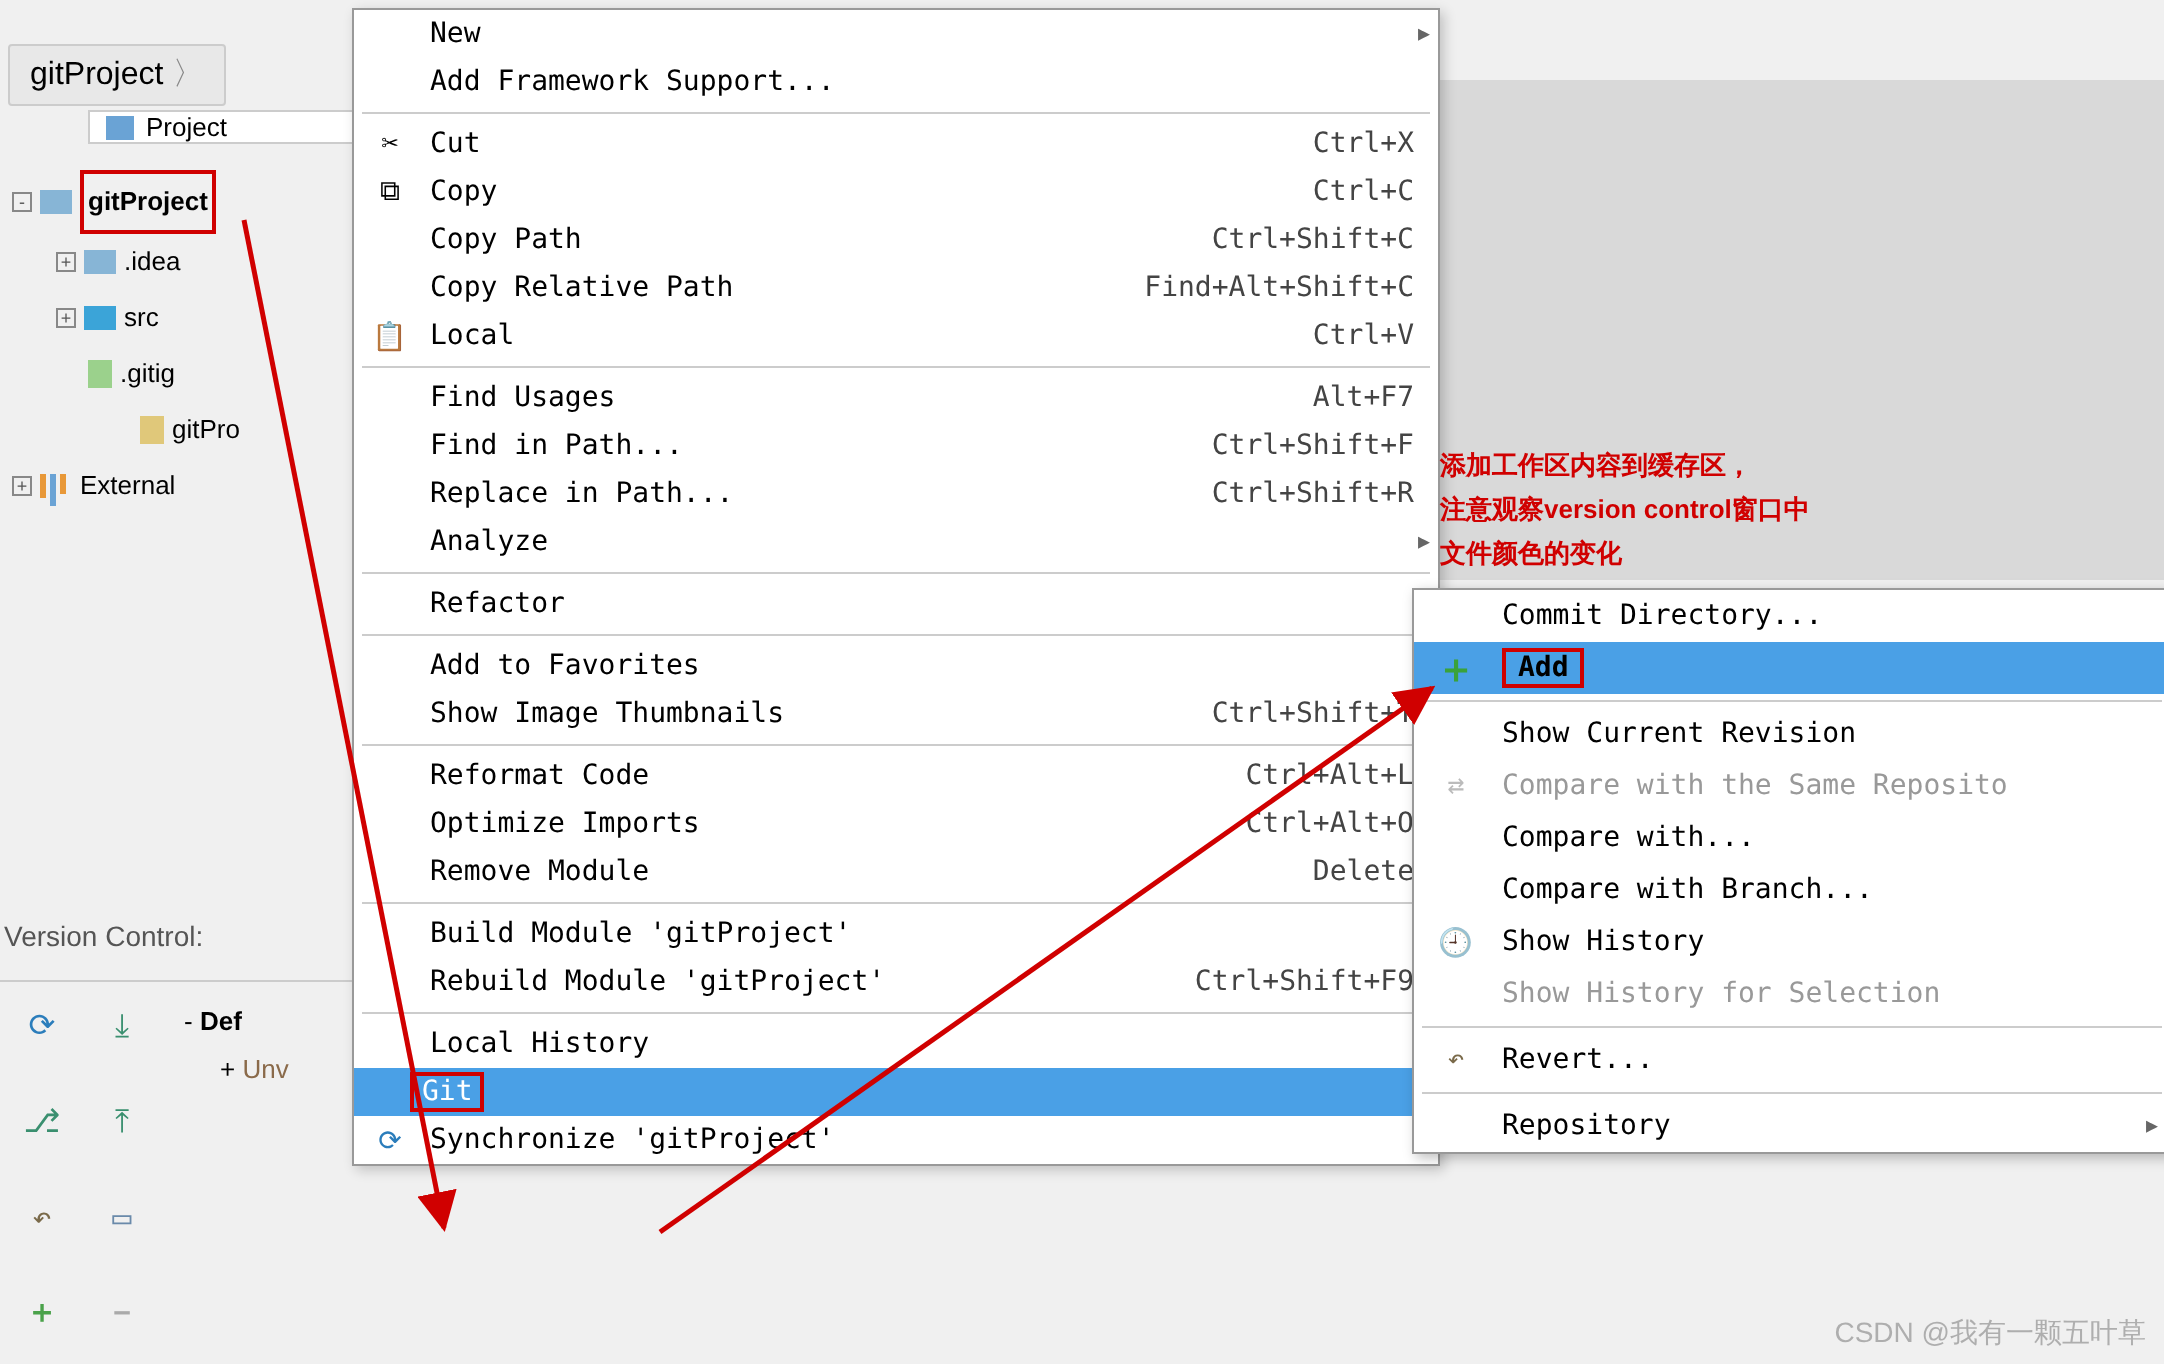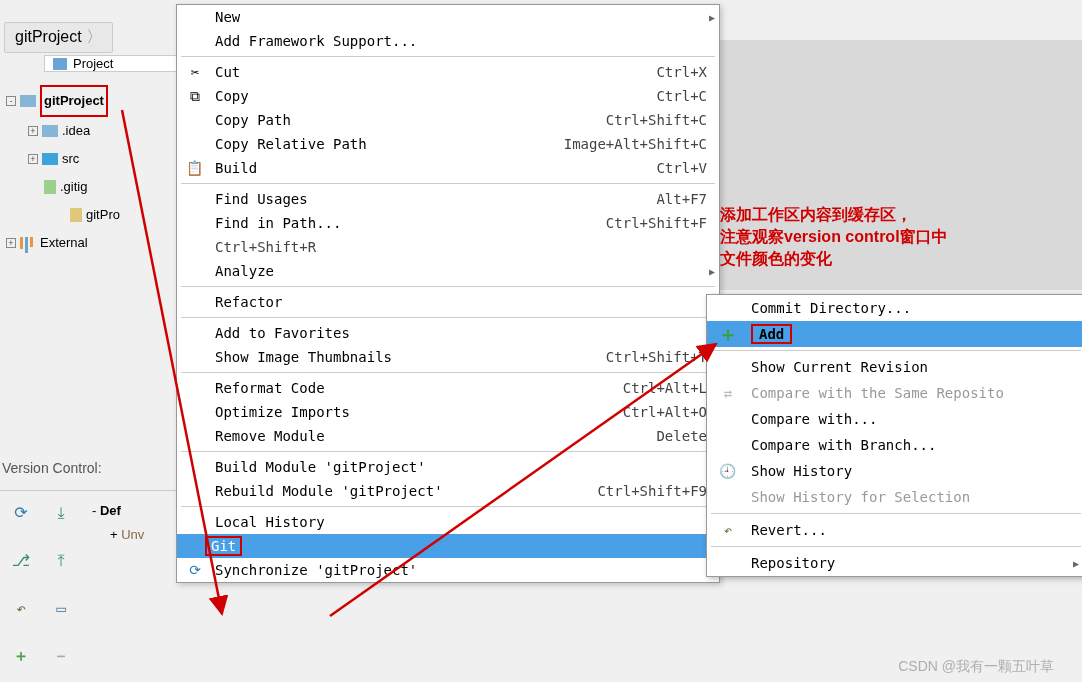"Image+Alt+Shift+C" span.sc { text: Image+Alt+Shift+C -> Find+Alt+Shift+C }
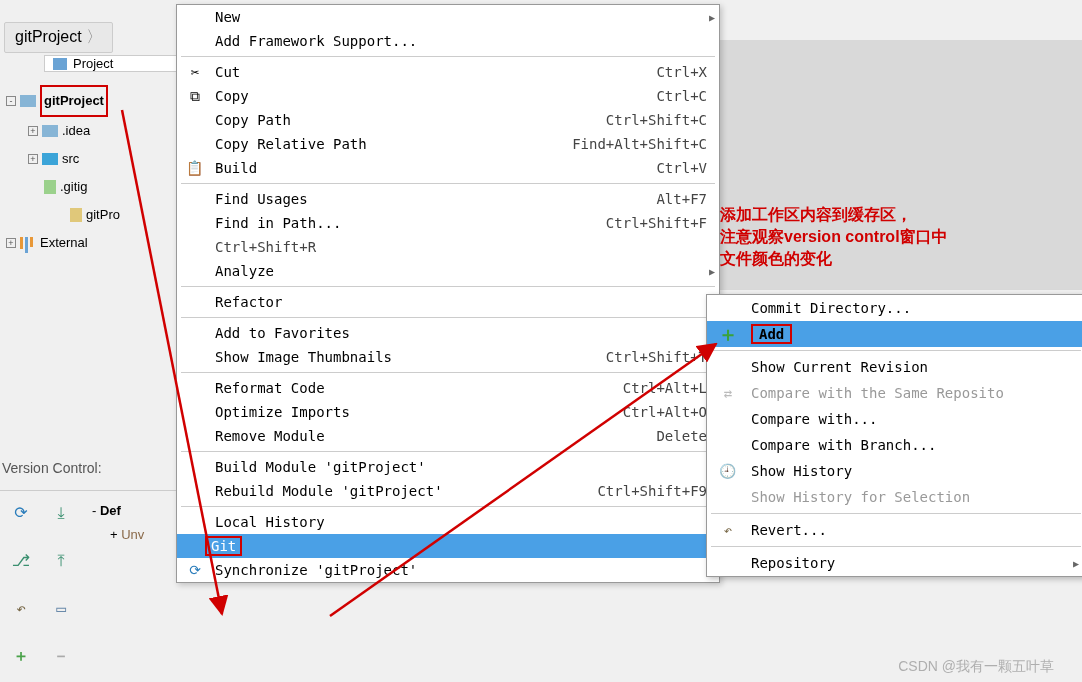"Build" span.lbl { text: Build -> Local }
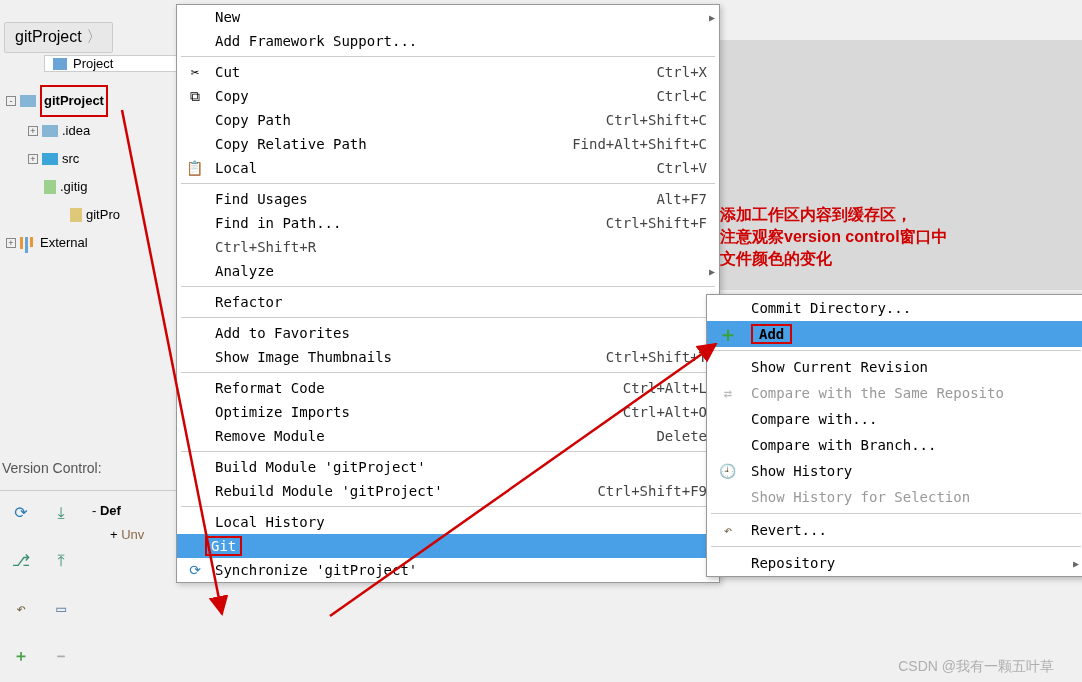"添加工作区内容到缓存区，" .anno { font-size: 16px -> 13px; top: 204px -> 222px }
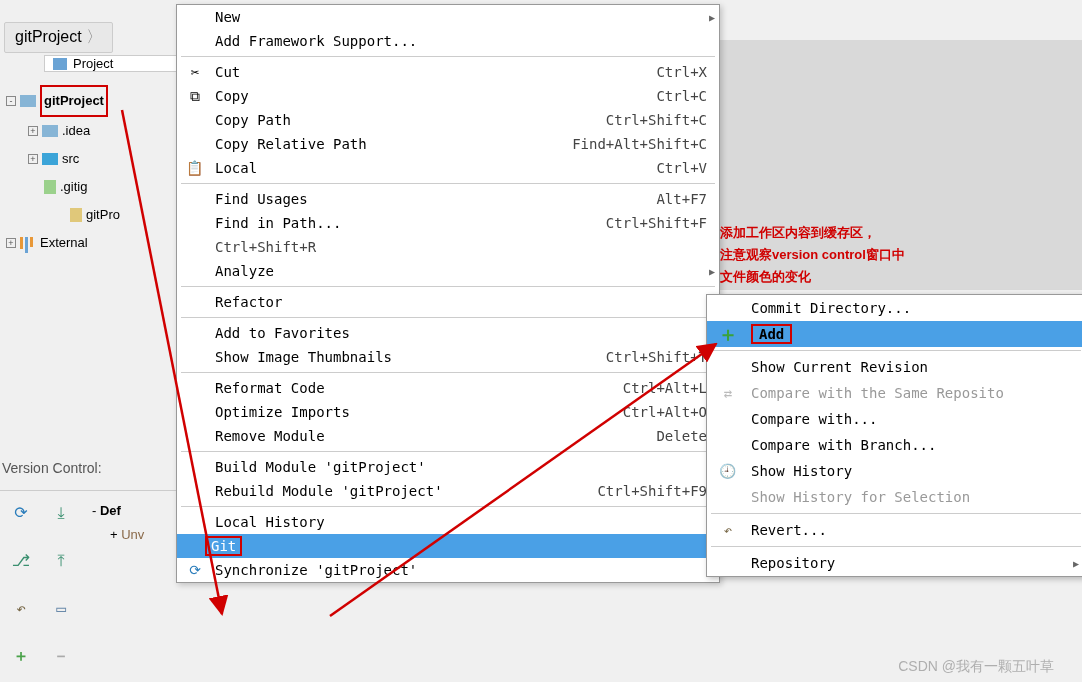"Replace in Path..." span.lbl { html: none -> <span>Replace in Path...</span> }
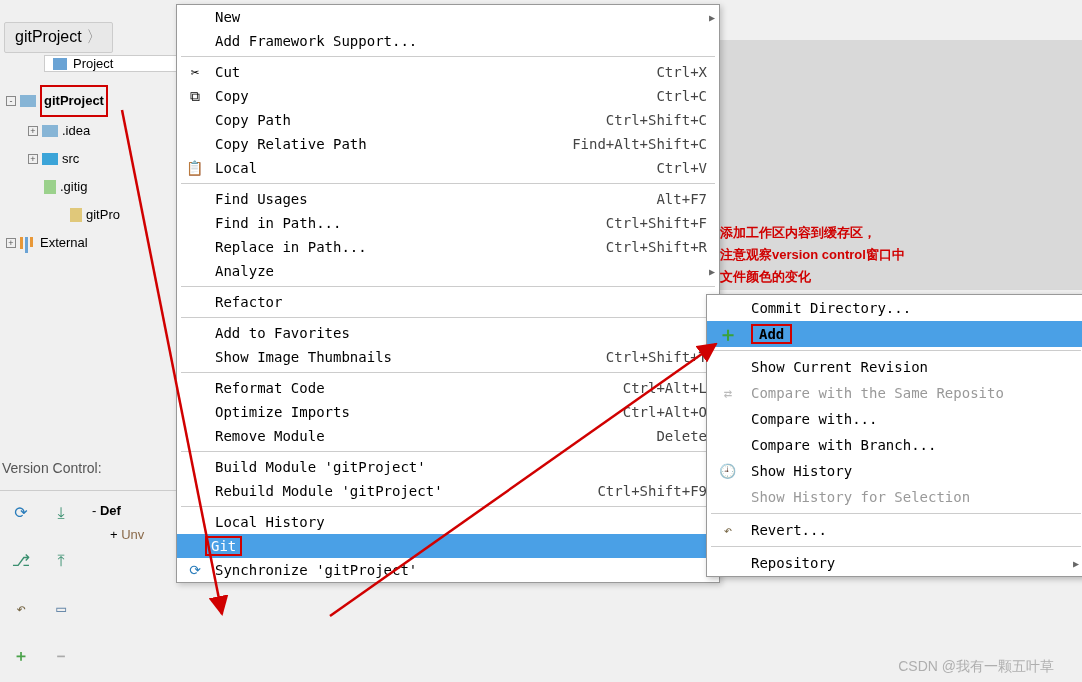"CSDN @我有一颗五叶草" .watermark { right: 28px -> 9px }
